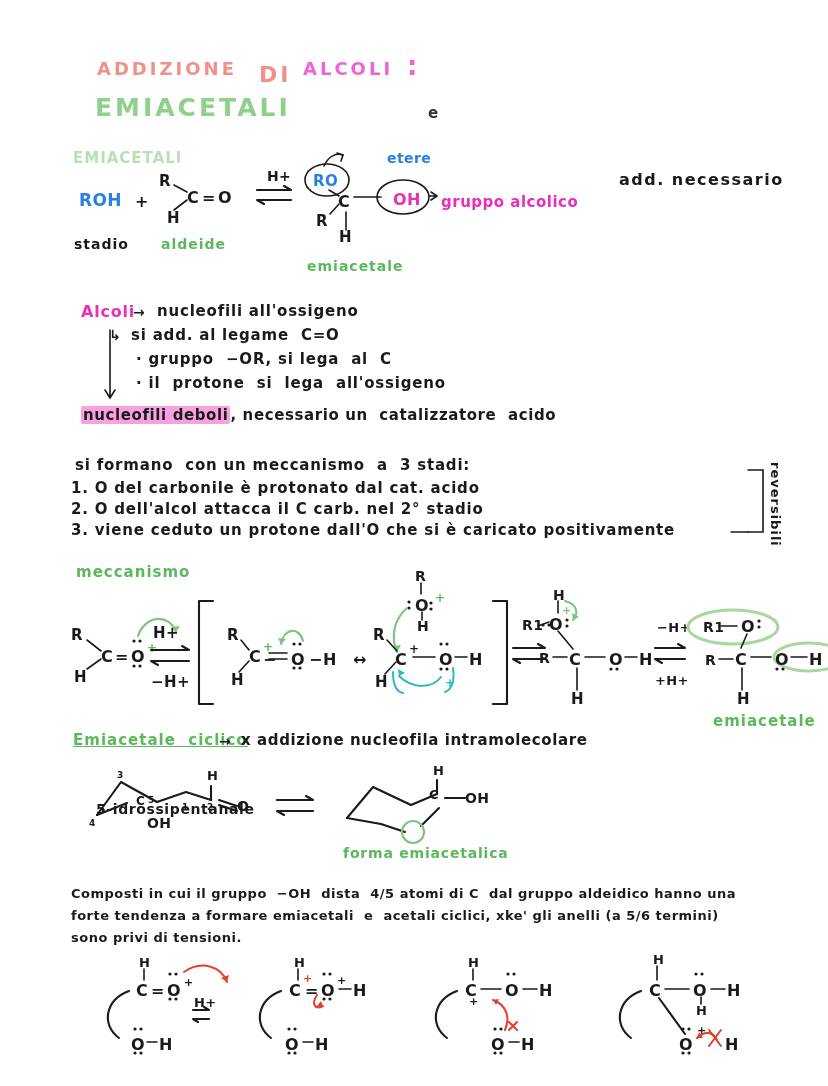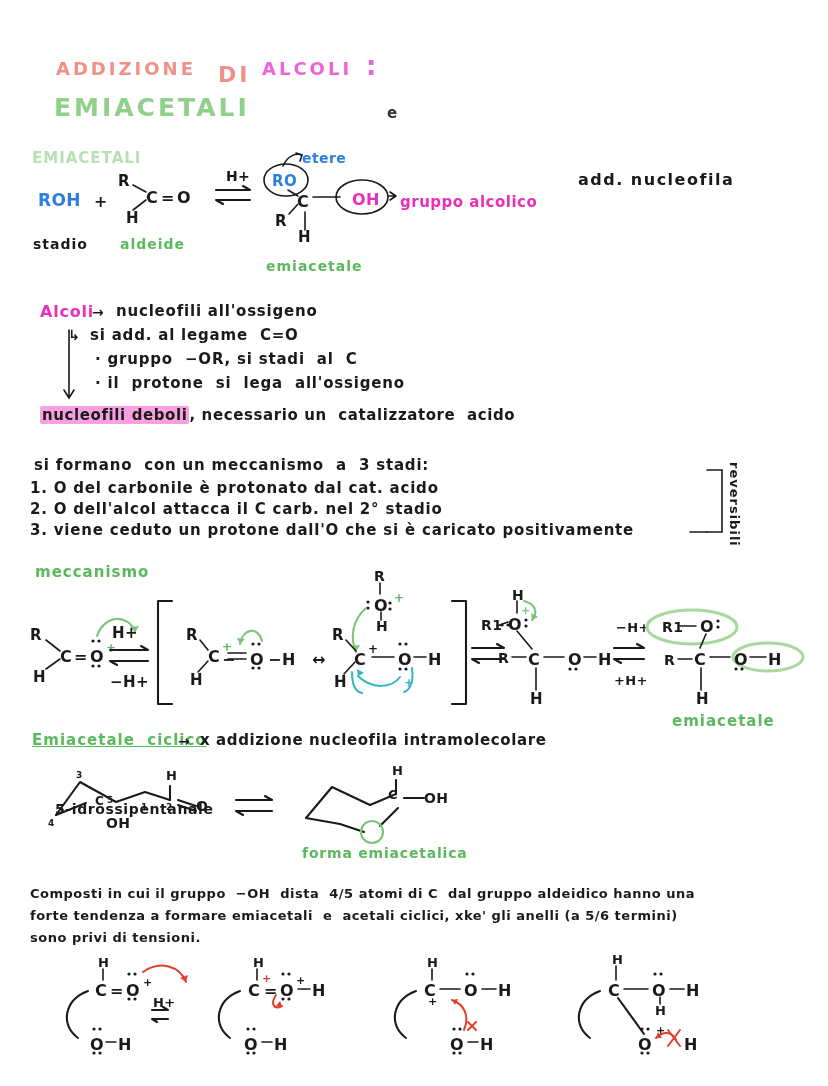"addizione" .pg { margin-left: none -> 41px }
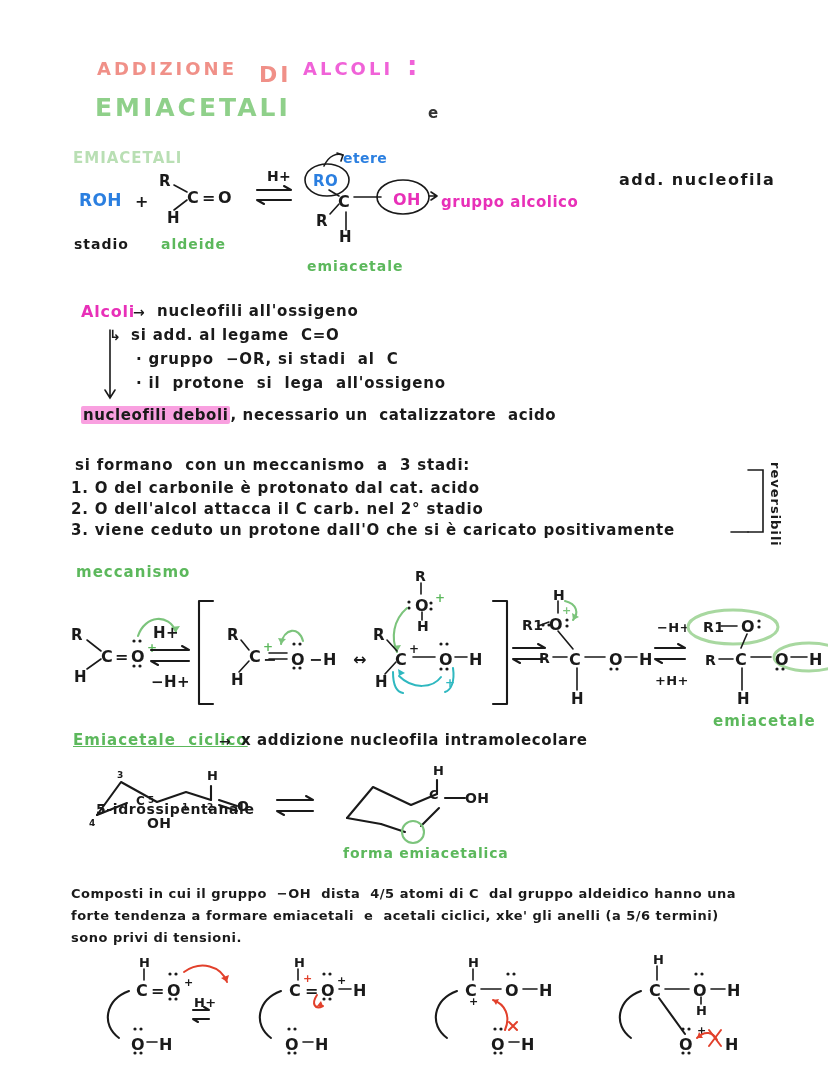"etere" div.abs { padding-left: none -> 44px }
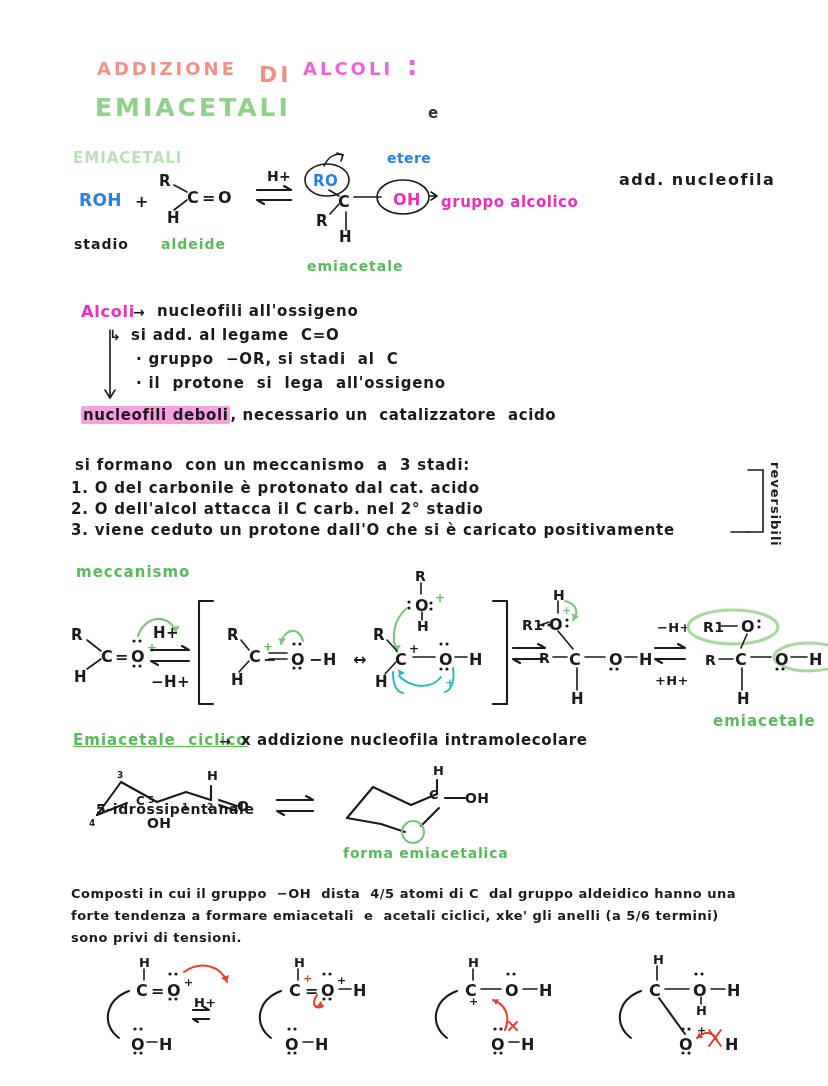"add. nucleofila" div.abs { text: nucleofila -> necessario }
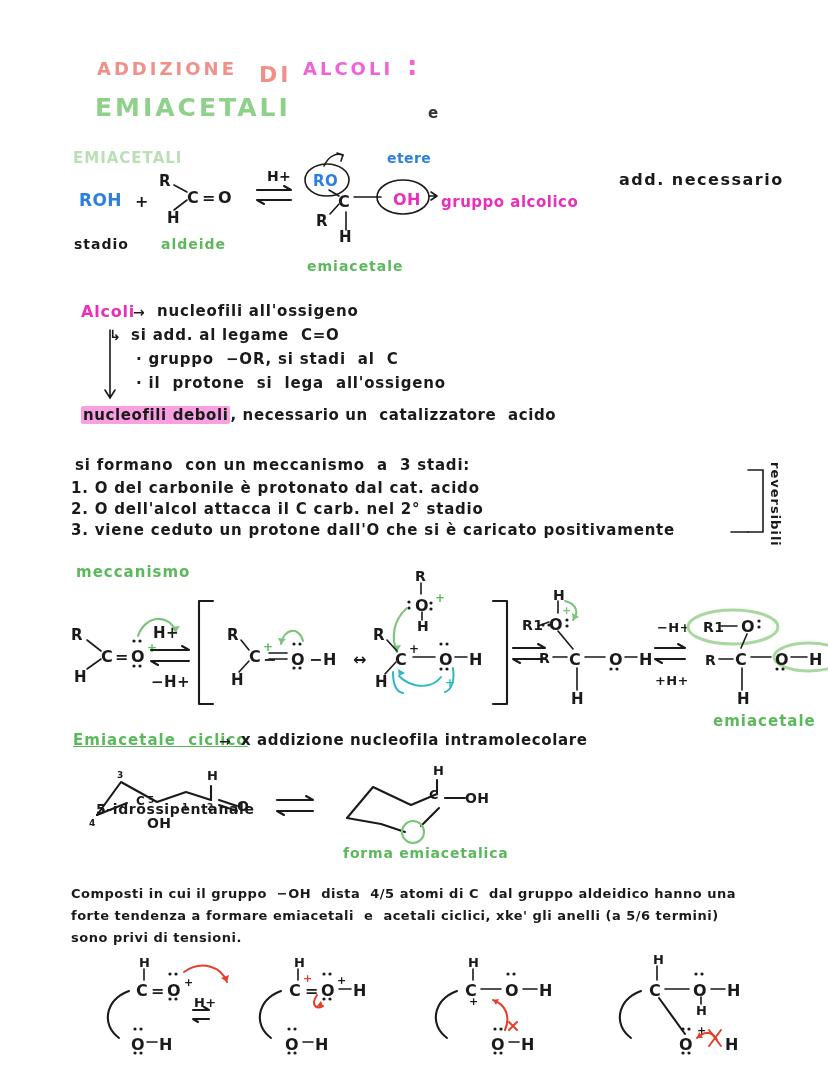"· gruppo −OR, si stadi" div.abs { text: stadi -> lega }
